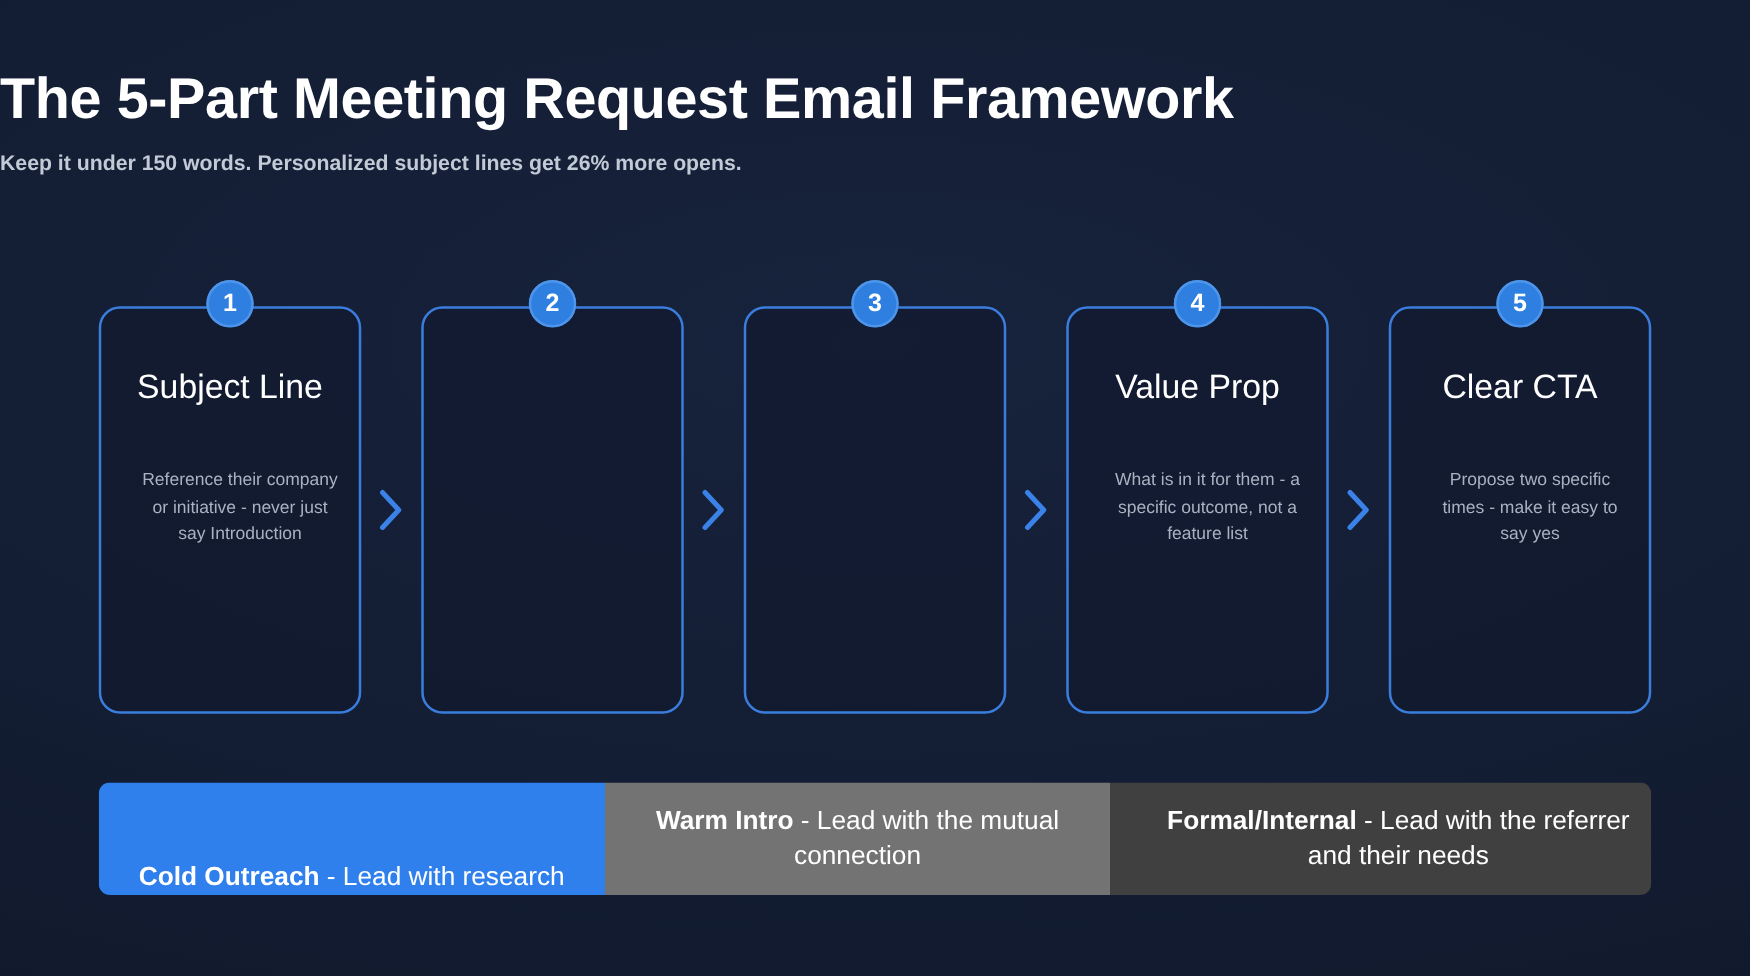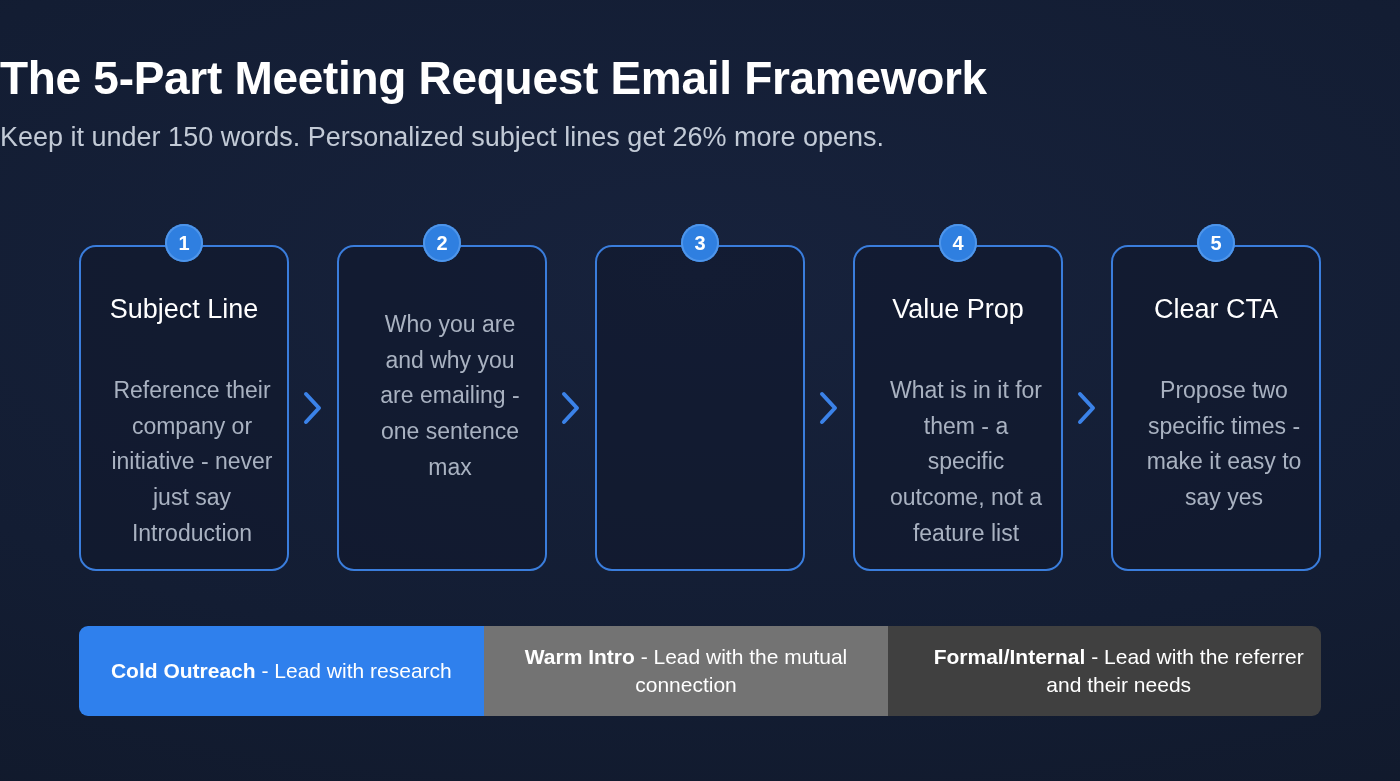"Keep it under 150 words." .subtitle { font-size: 27px -> 17px; font-weight: normal -> bold }
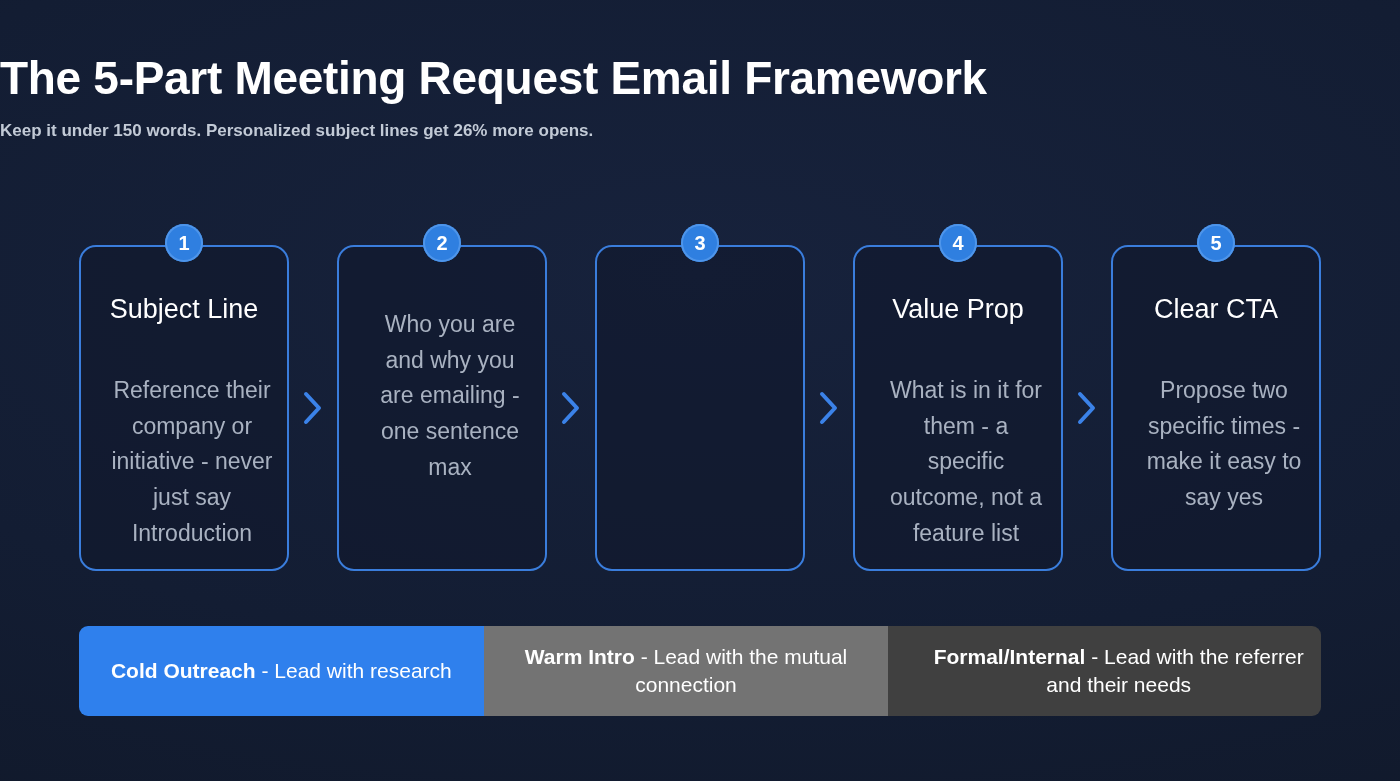"Who you are and why" p.step-desc { html: <p>Who you are and why you are emailing - one sentence max</p> -> none }
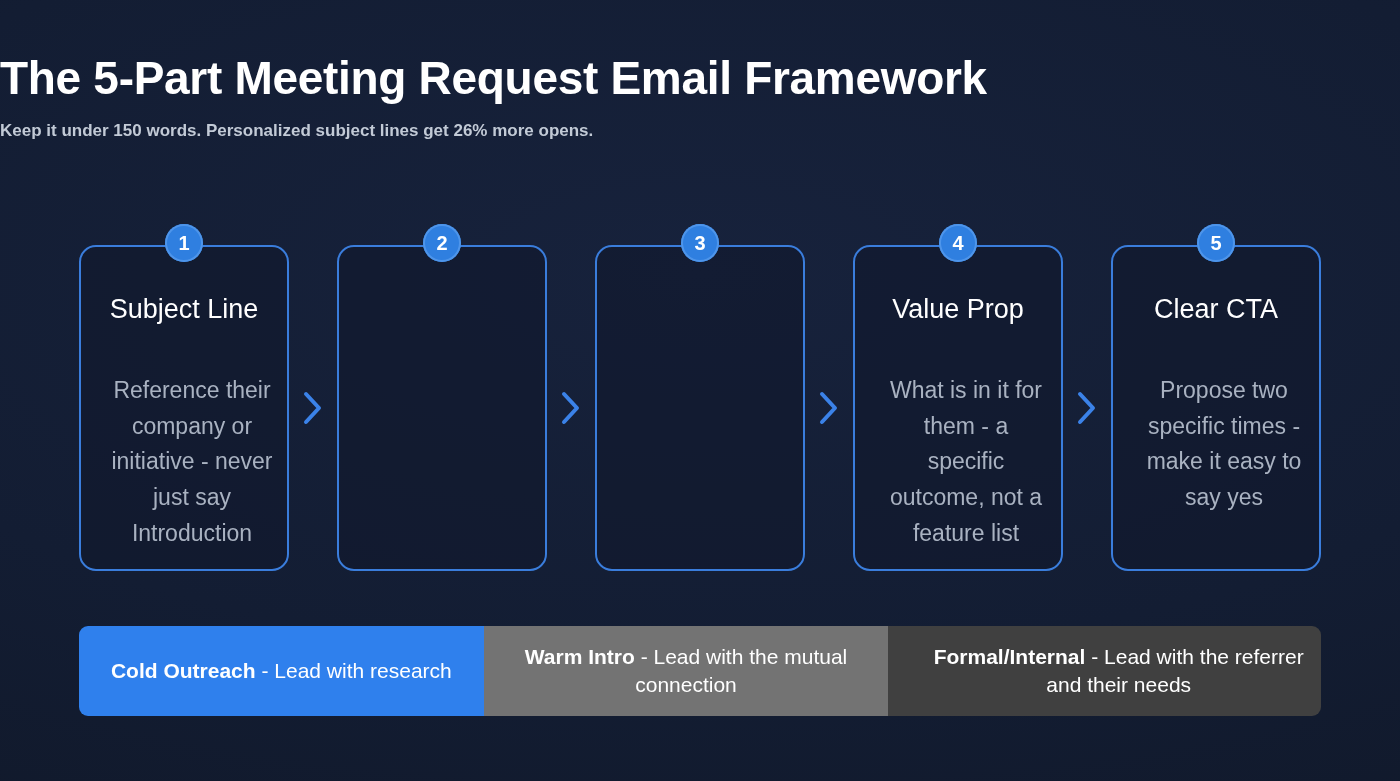"Reference their company or initiative" .step-desc { font-size: 23px -> 14px }
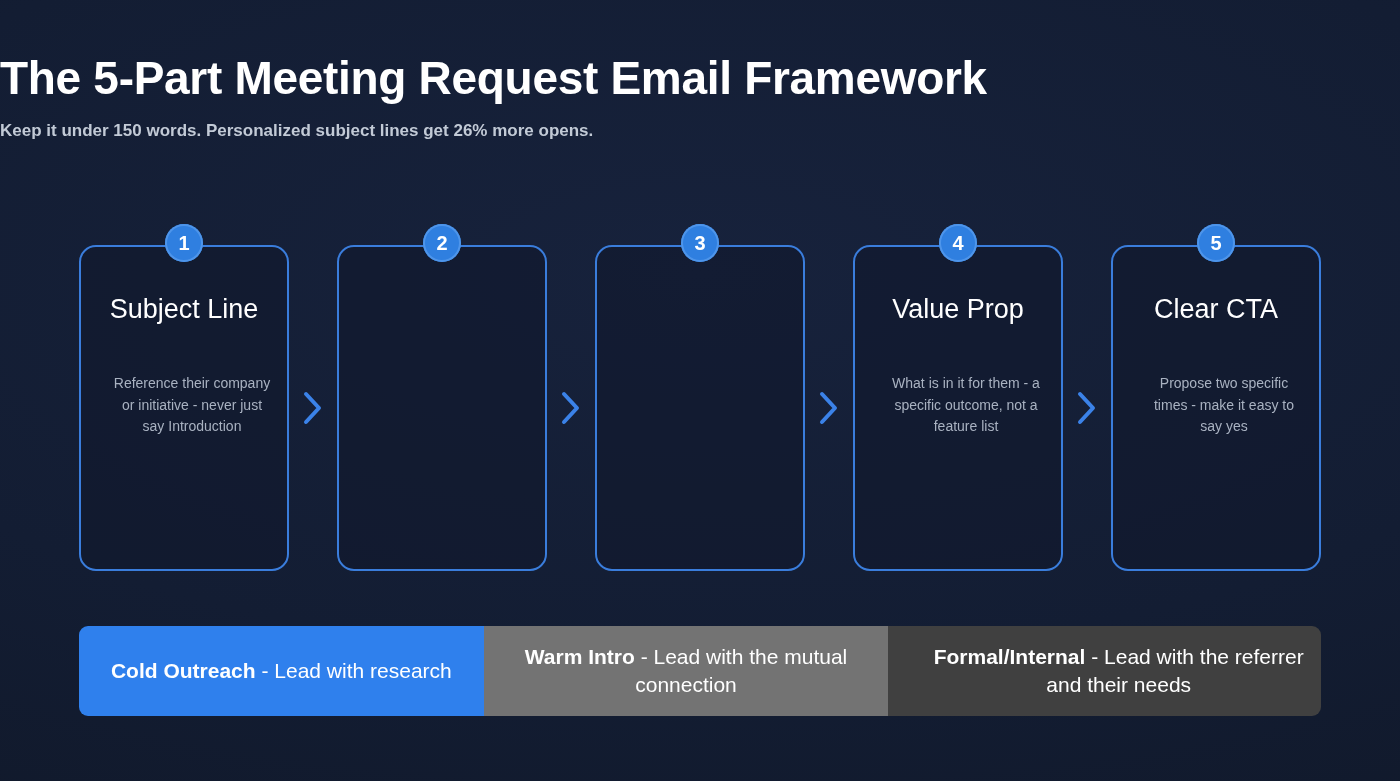"Cold Outreach - Lead with" div.variant { align-items: none -> flex-end }
